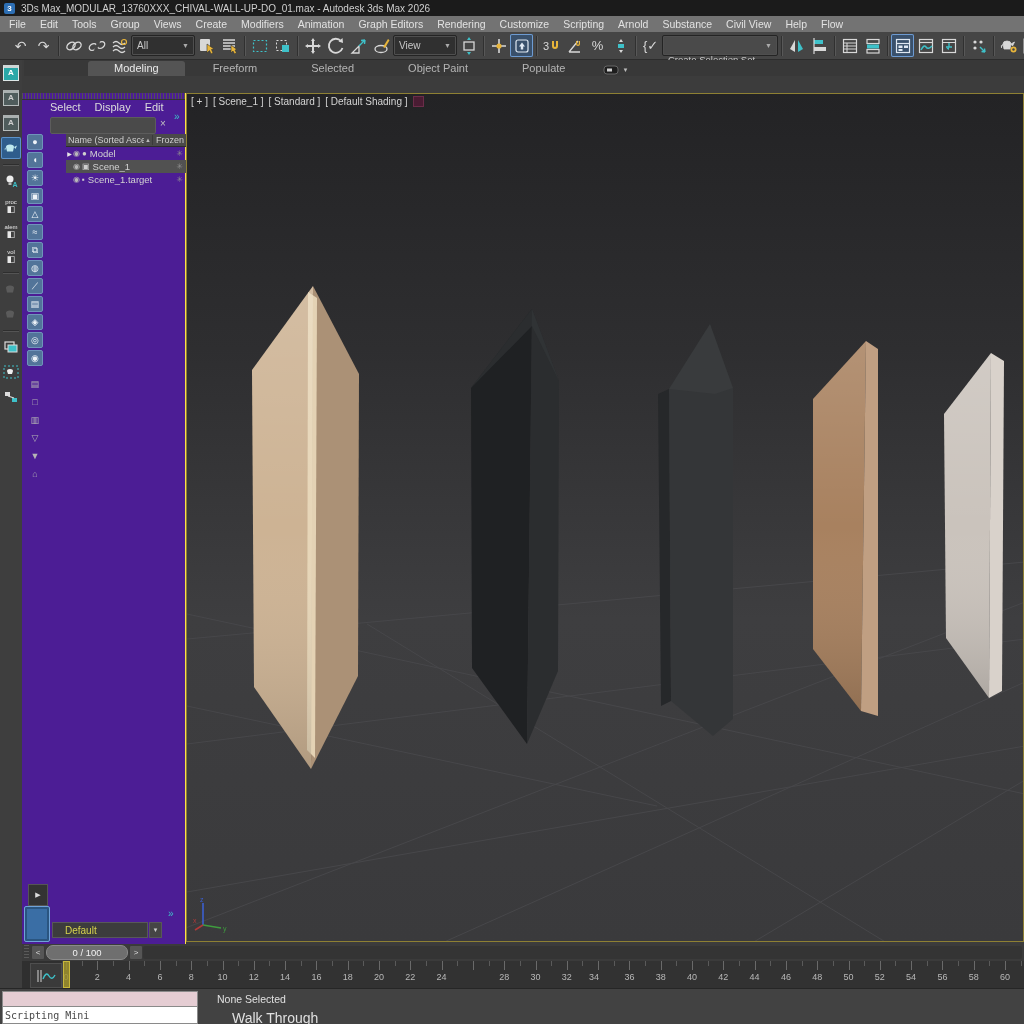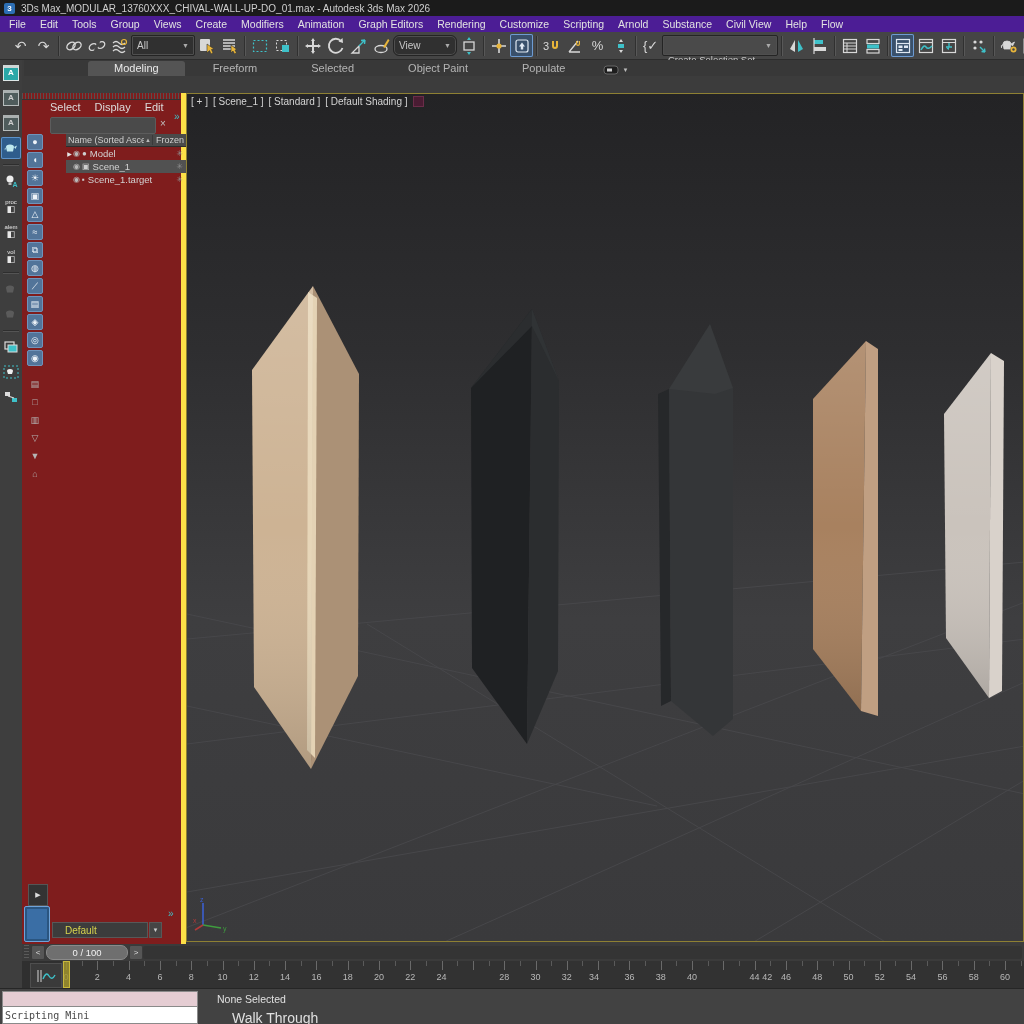"File" #menubar { background: #4c1d95 -> #737373 }
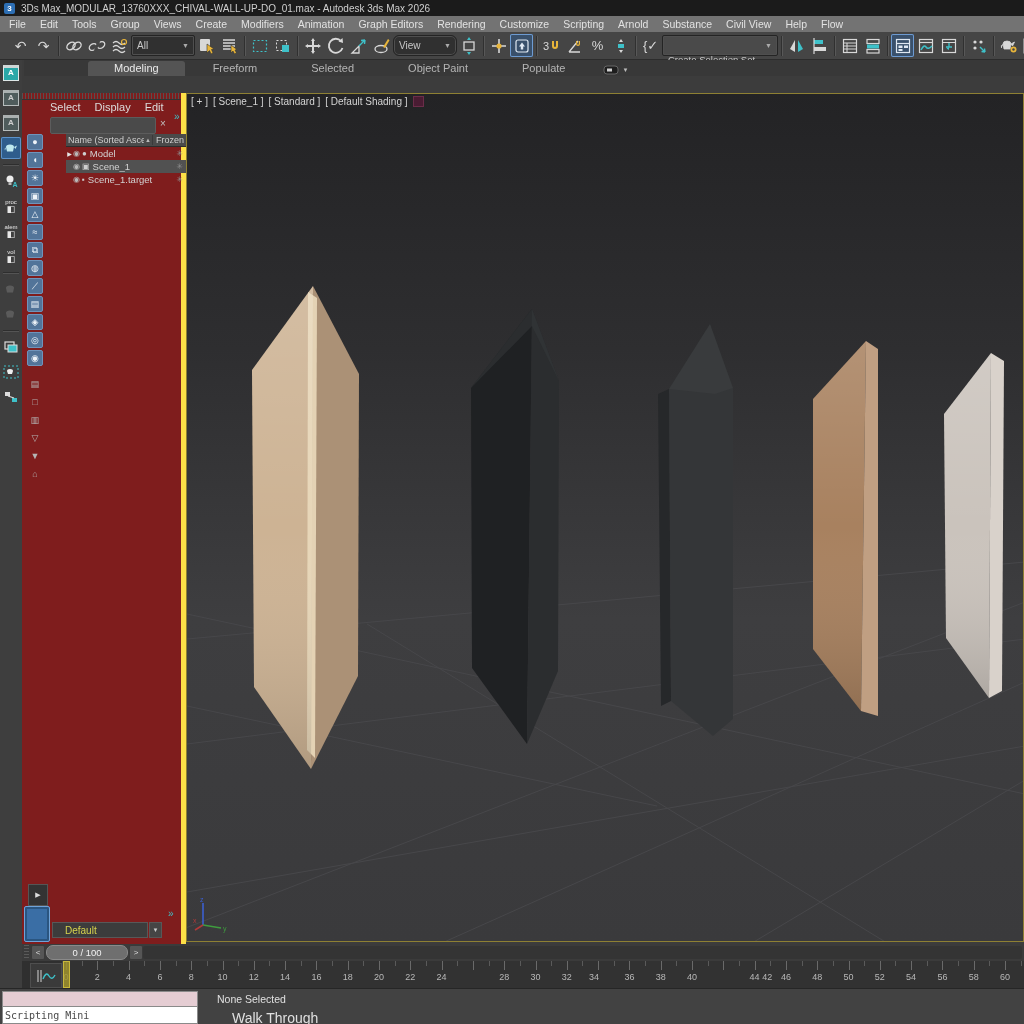"View" span.tdrop { border-radius: 6px -> none }
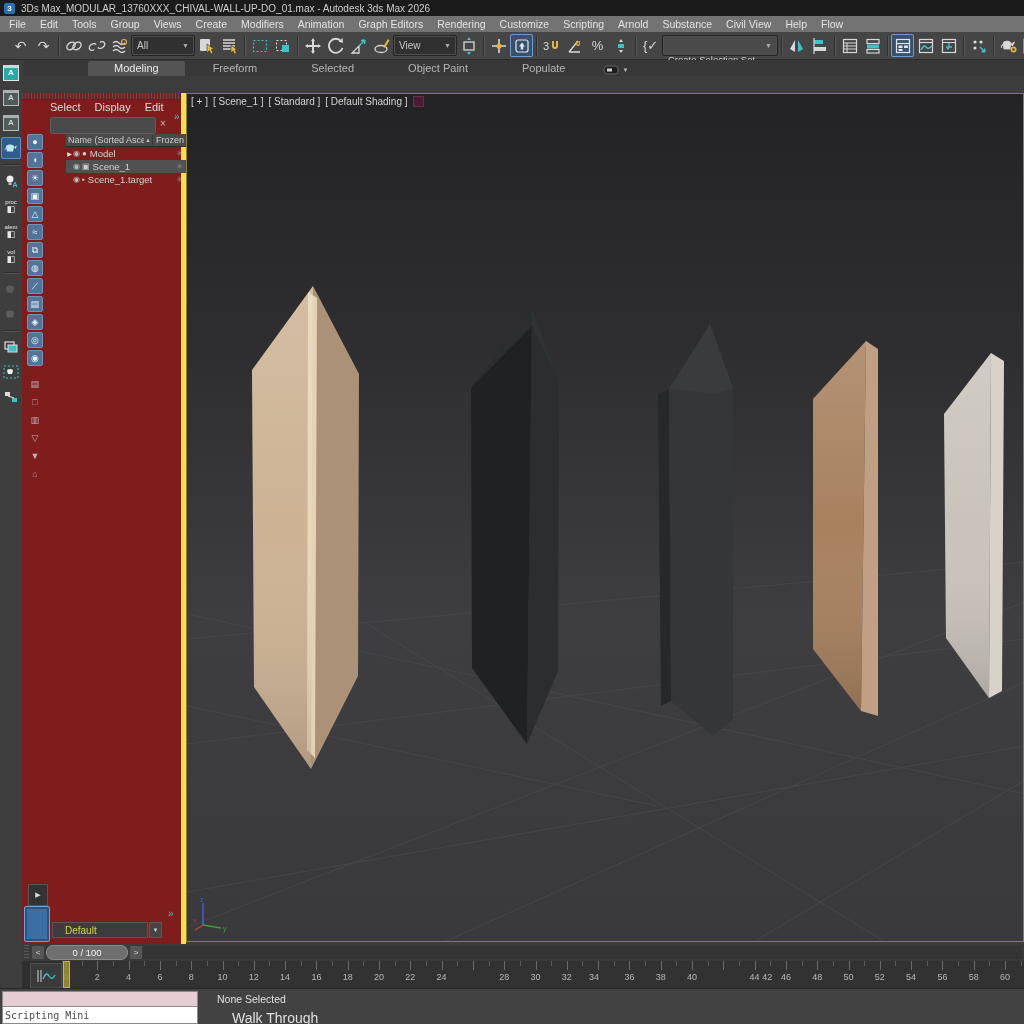"Select" #explorer { background: #7f1d1d -> #4c1d95; border-right: 5px solid #fde047 -> 1px solid #fde047 }
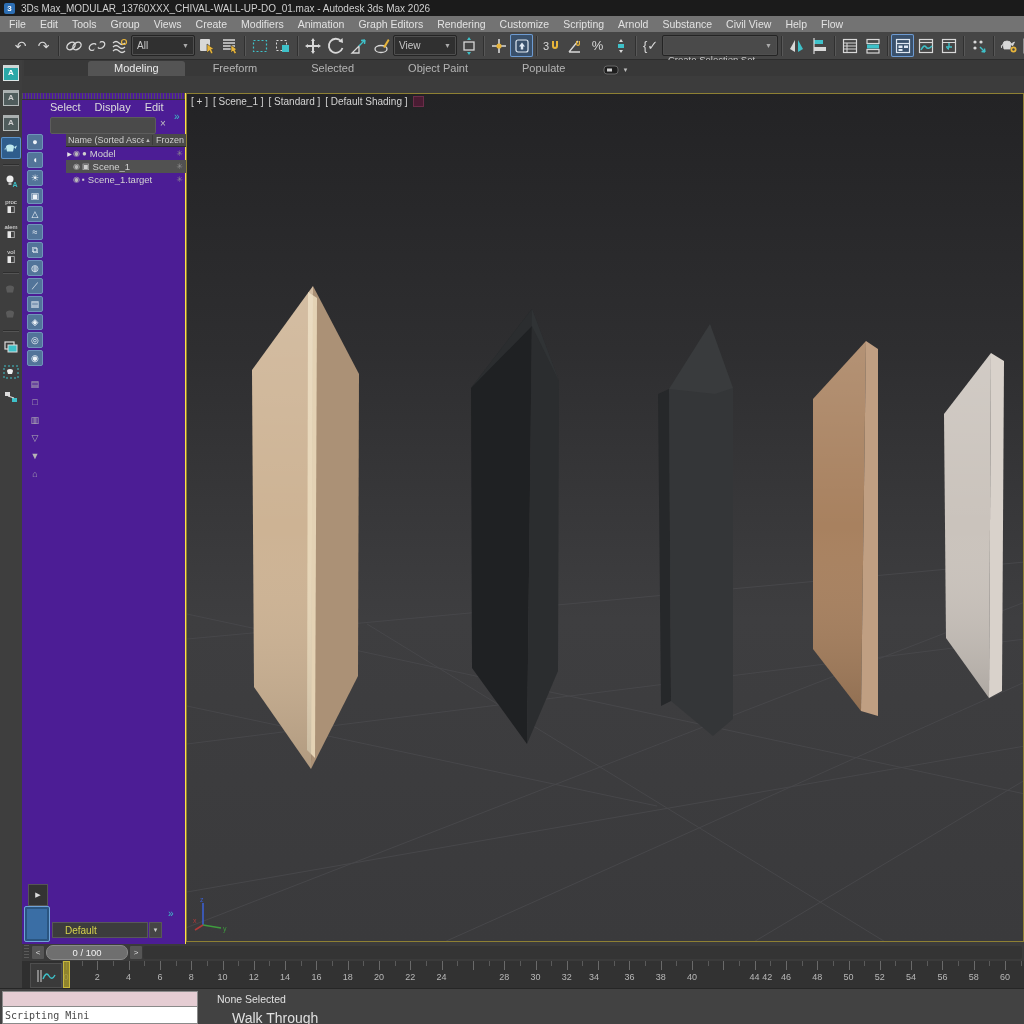"42" span.ruler-num { margin-left: 44px -> none }
